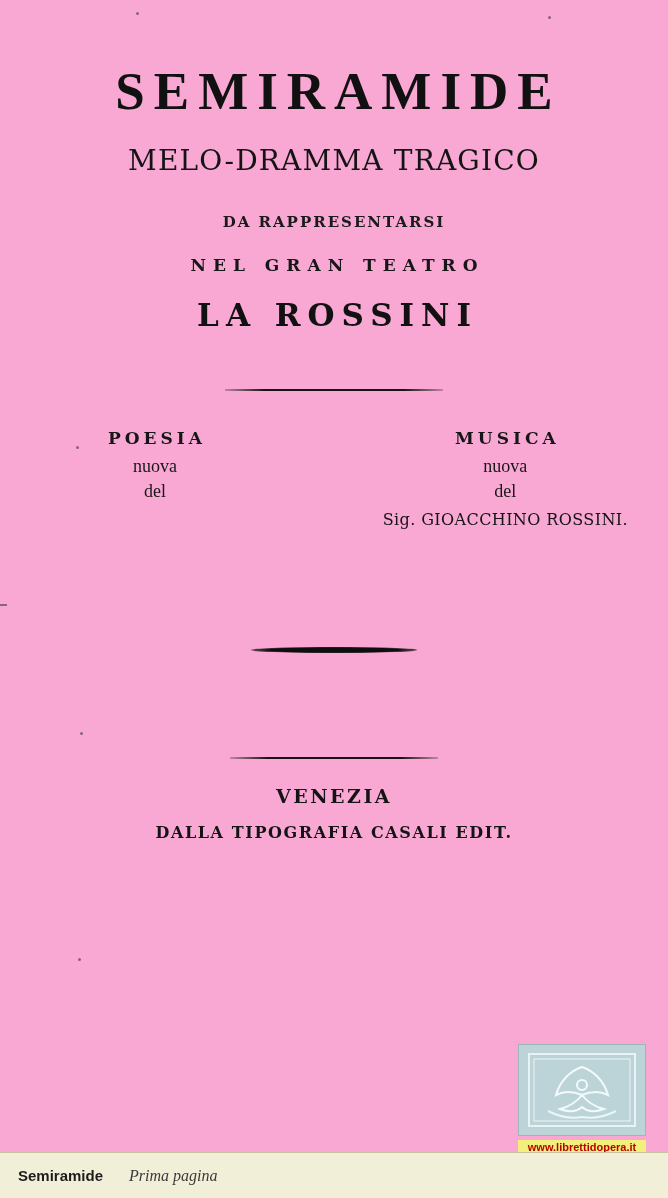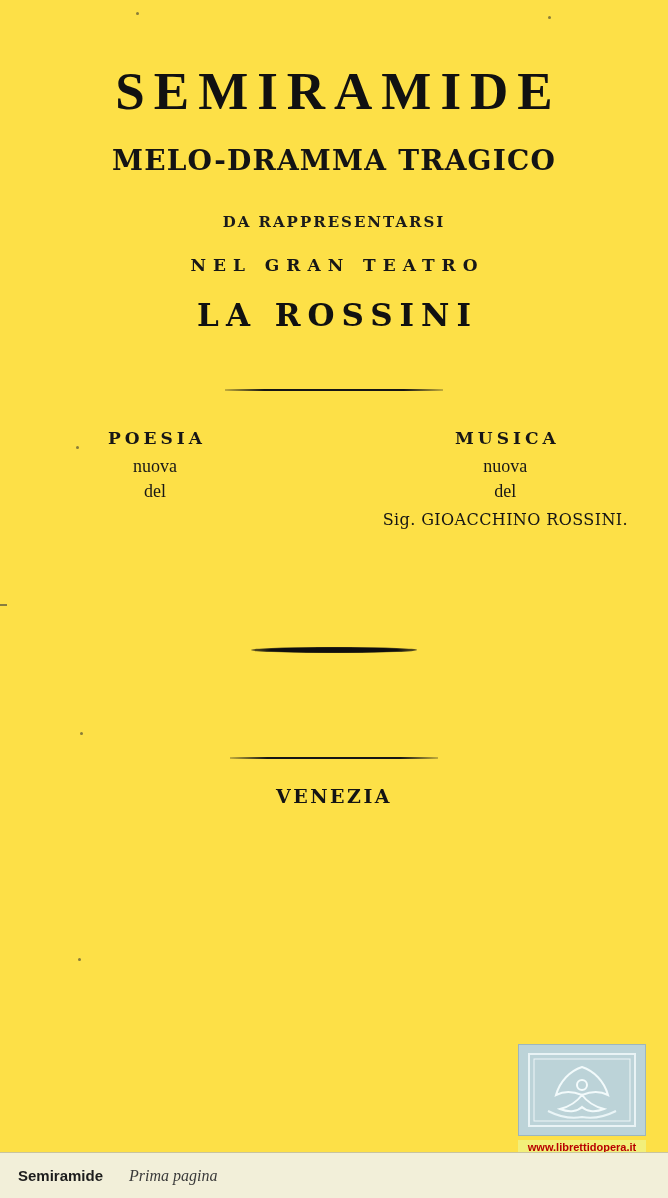"SEMIRAMIDE" .page { background: #fde047 -> #f9a8d4 }
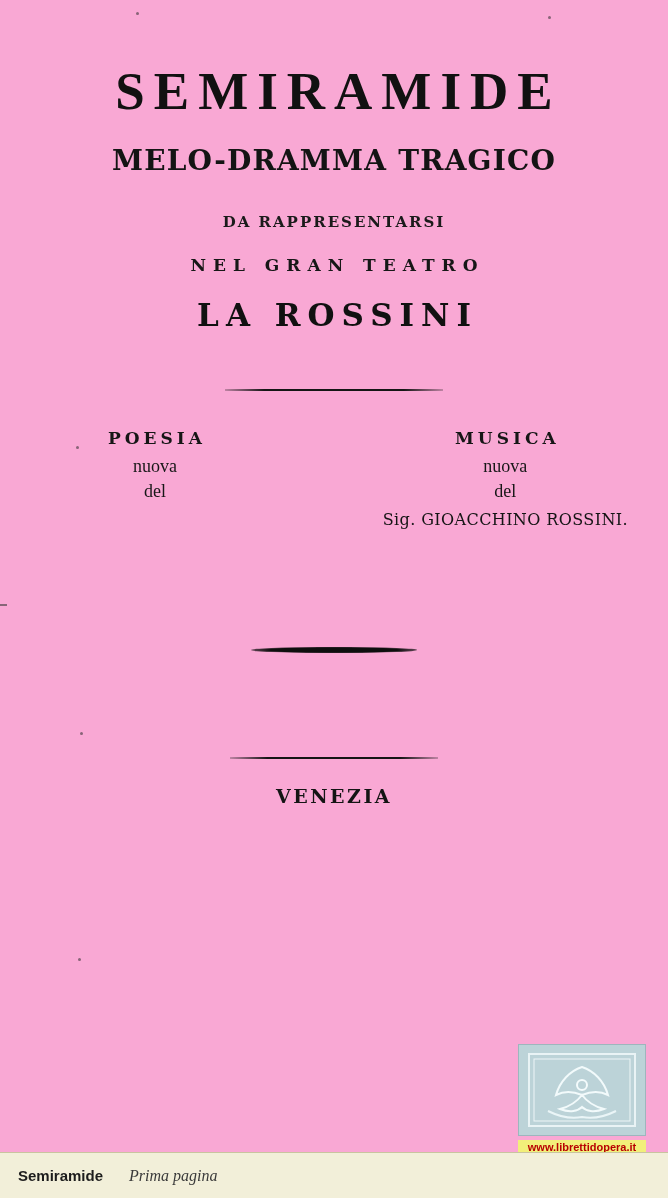"MELO-DRAMMA TRAGICO" .subtitle { font-weight: 700 -> 400 }
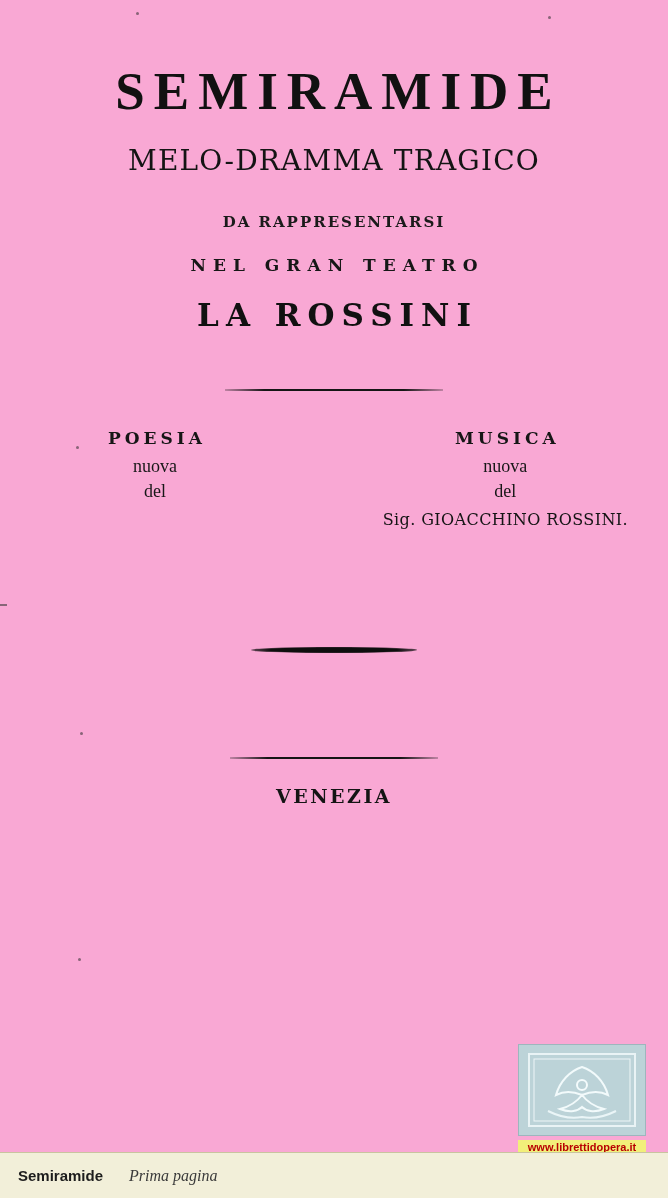"DALLA TIPOGRAFIA CASALI EDIT." div.imprint-printer { html: none -> <div>DALLA TIPOGRAFIA CASALI EDIT.</div> }
